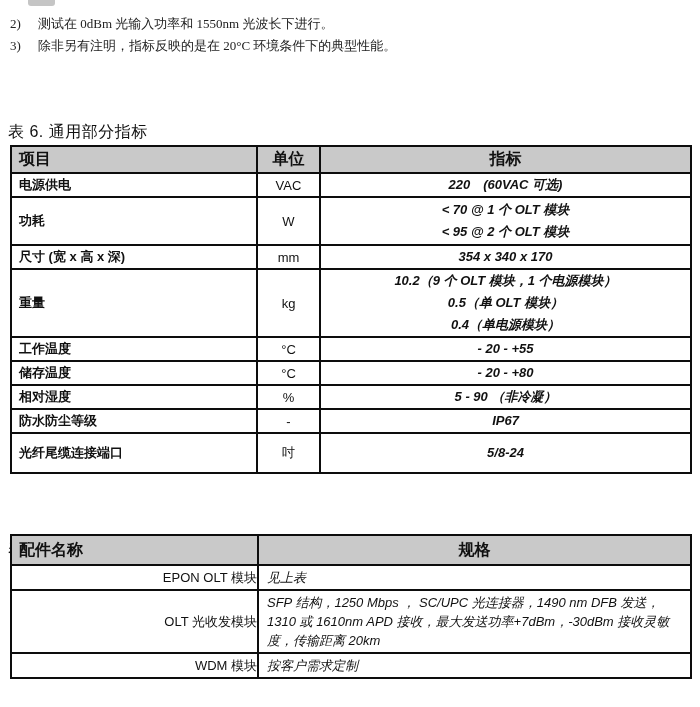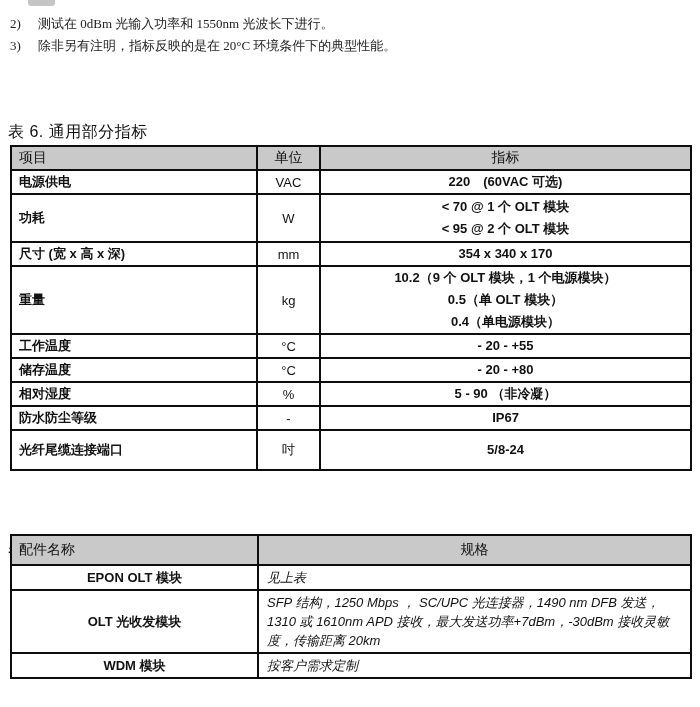"项目" th { font-size: 14px -> 16px; font-weight: normal -> bold }
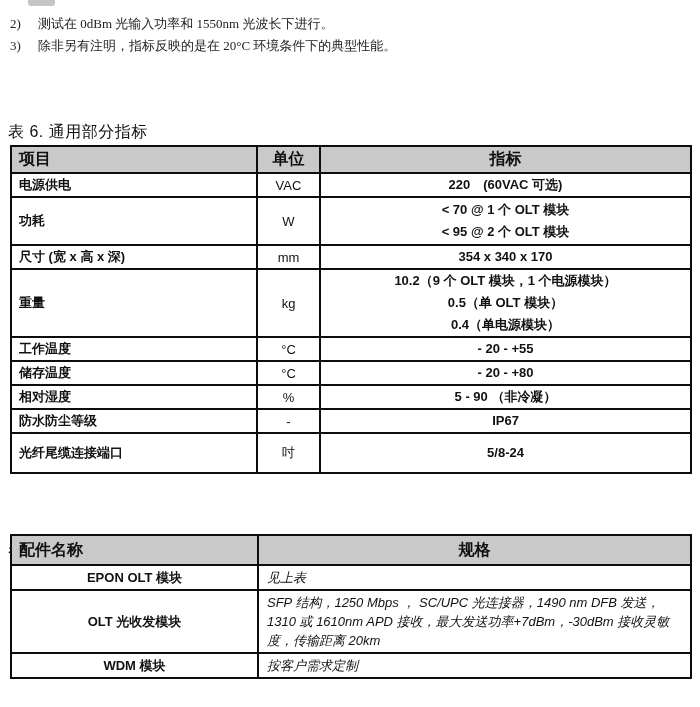"220 (60VAC 可选)" td.spec .line { font-style: none -> italic }
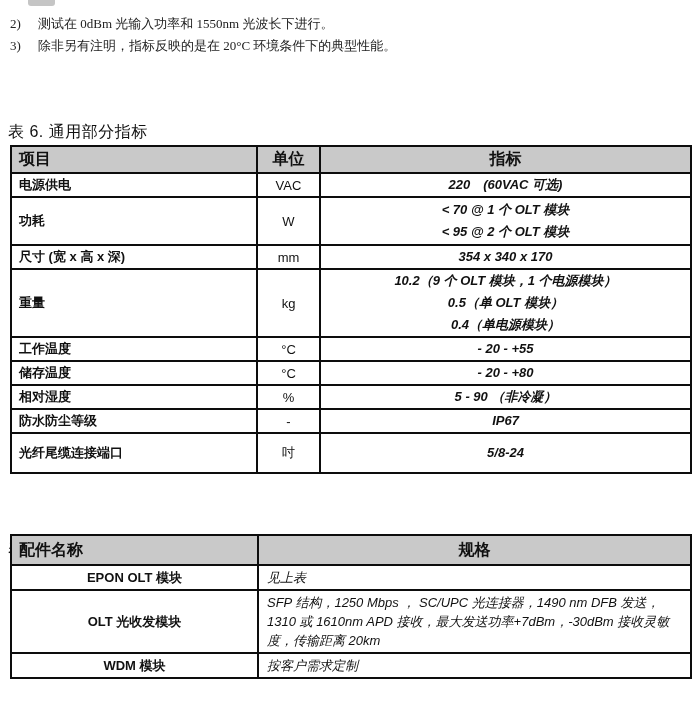"EPON OLT 模块" #t7 td.name { font-weight: bold -> none; text-align: center -> right }
